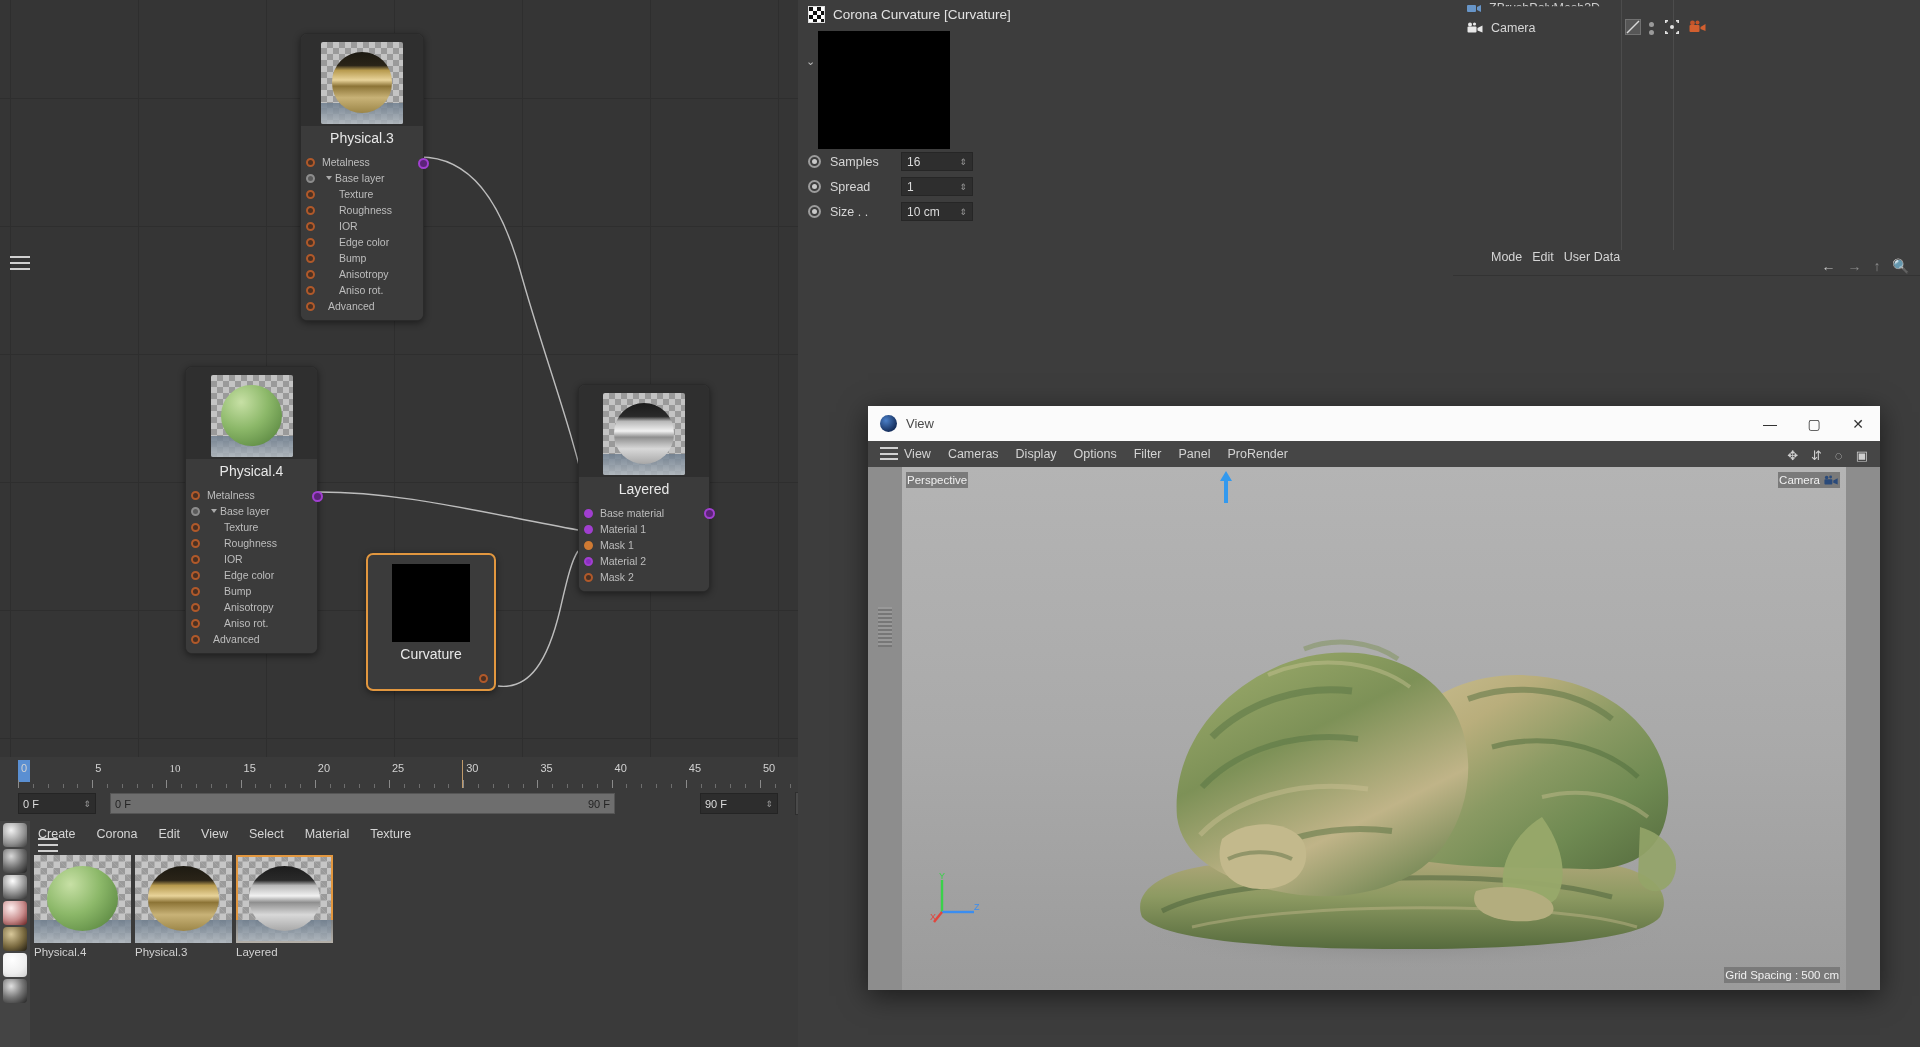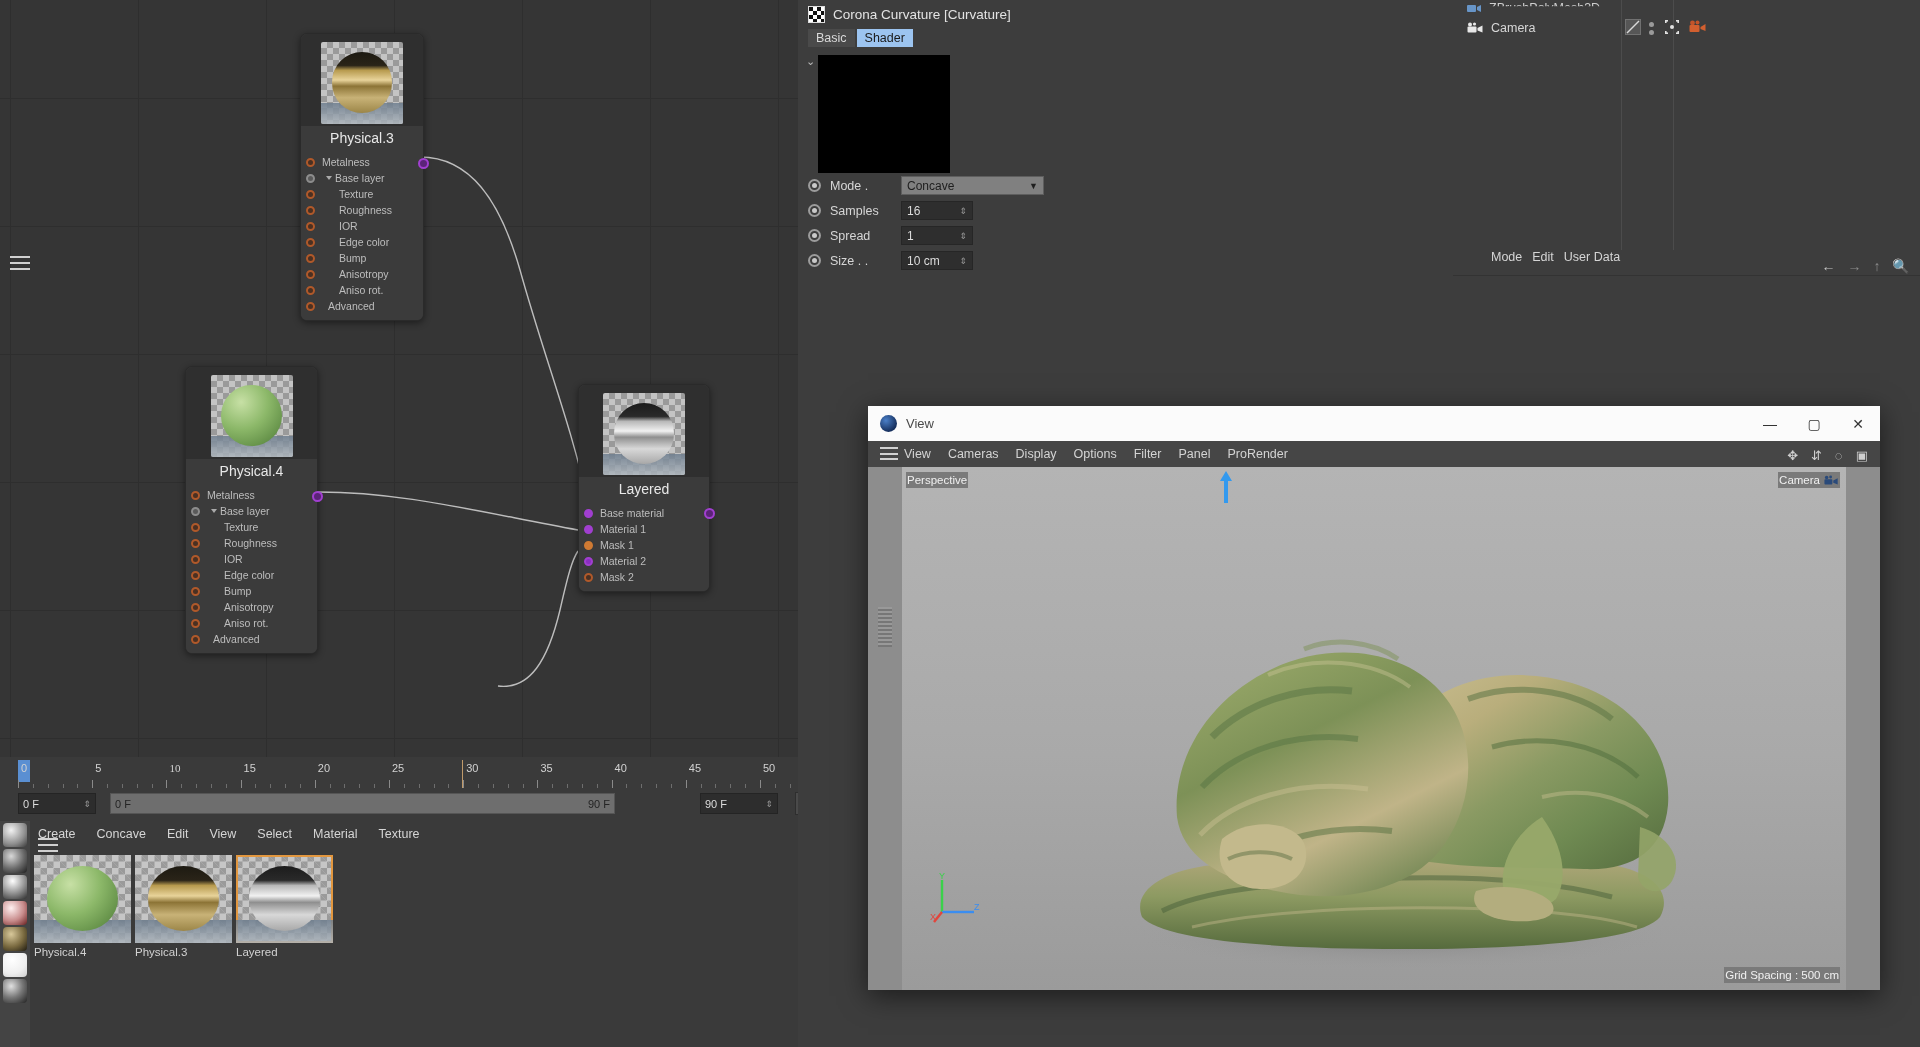"Basic" div { html: <div> <div>Basic</div> <div>Shader</div> </div> -> none }
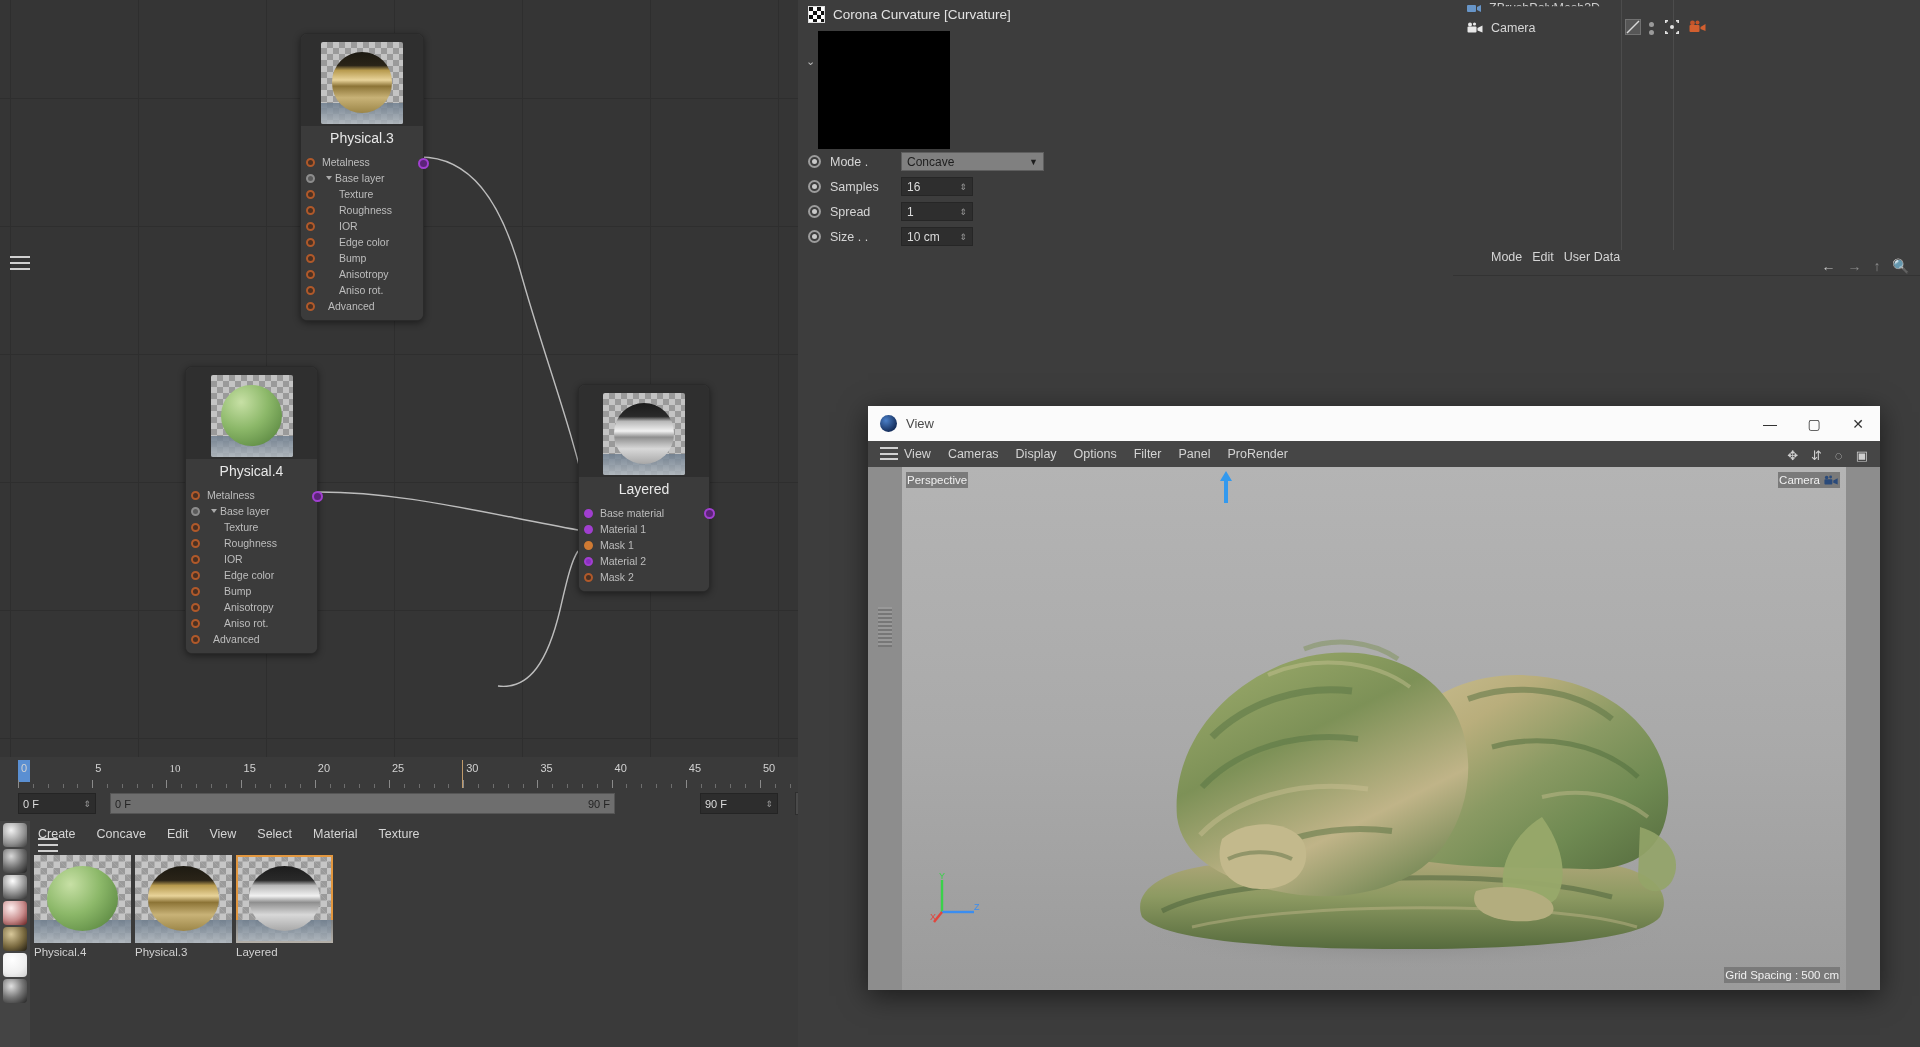"Mode ." div.prow { html: <div> <span> <i></i> </span> <span>Mode .</span> <span> <span>Concave</span> <span>▼</span> </span> </div> -> none }
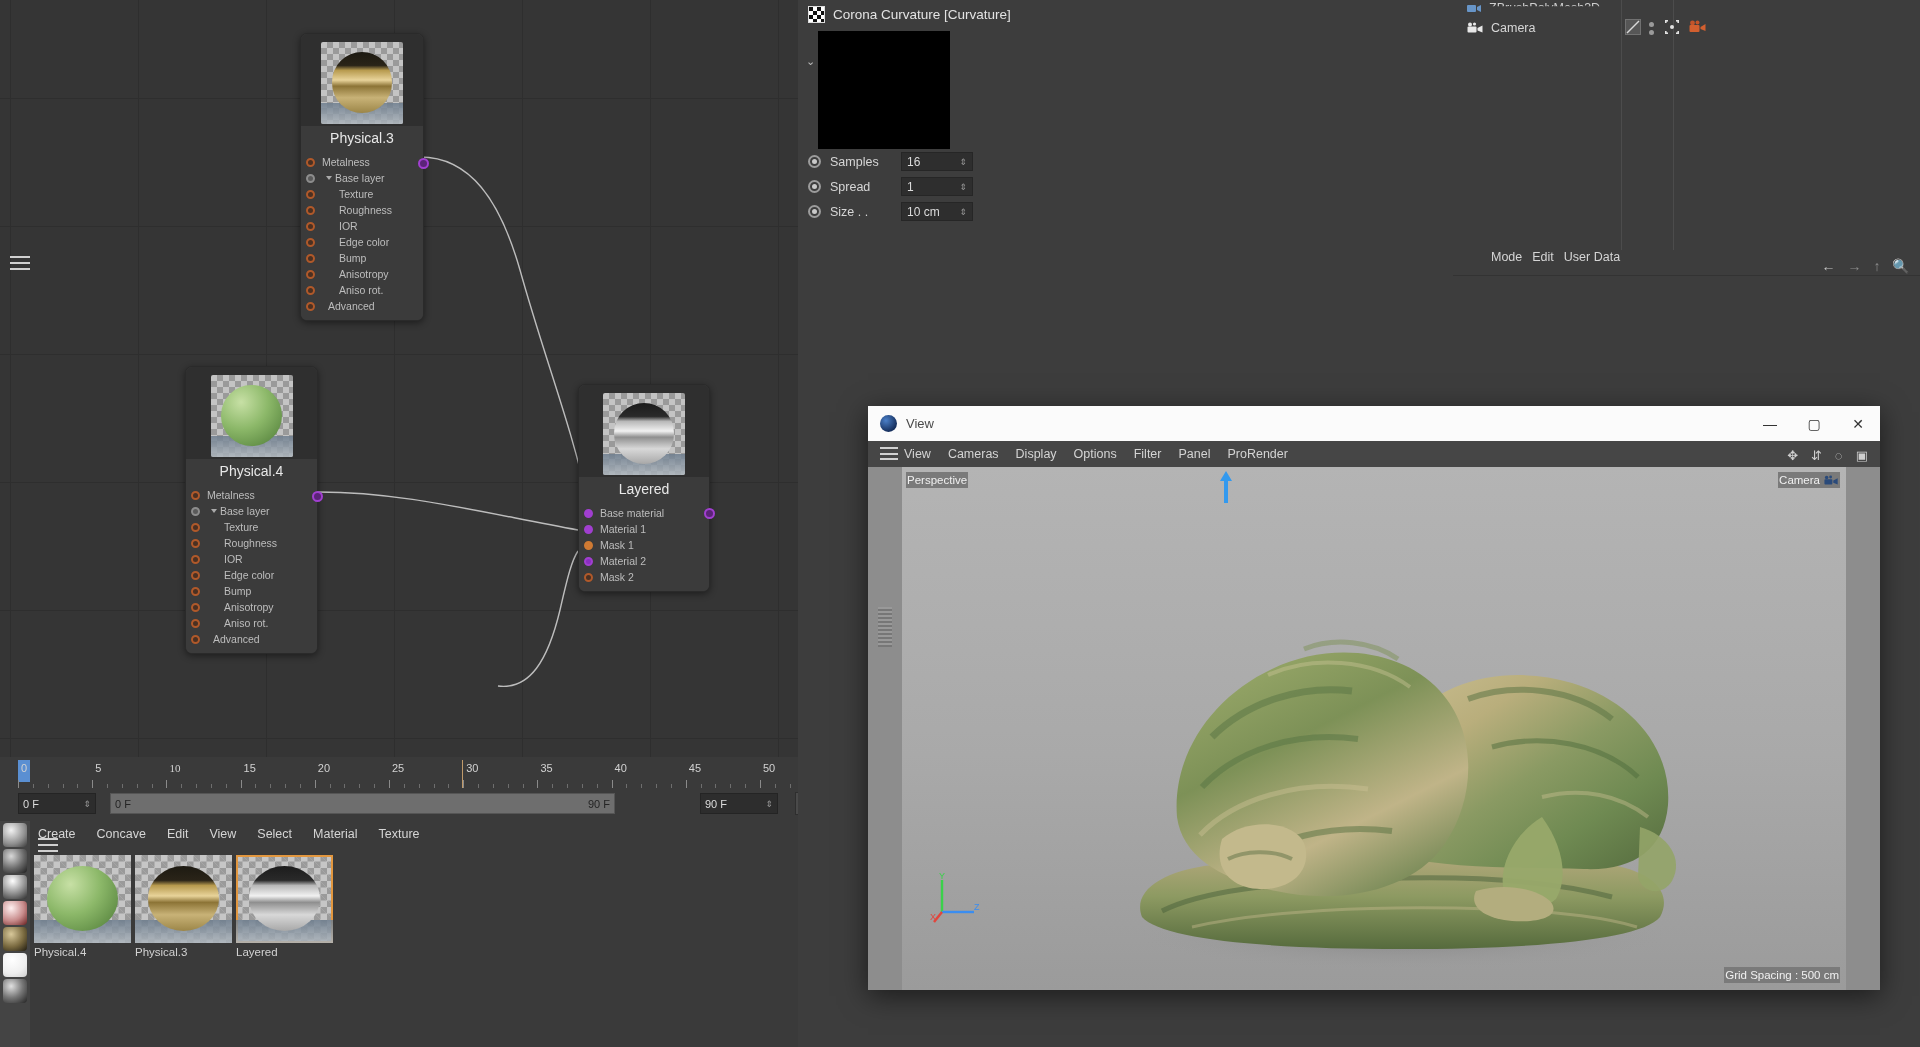"Curvature" div.node { html: none -> <div> <div></div> <div>Curvature</div> <span></span> </div> }
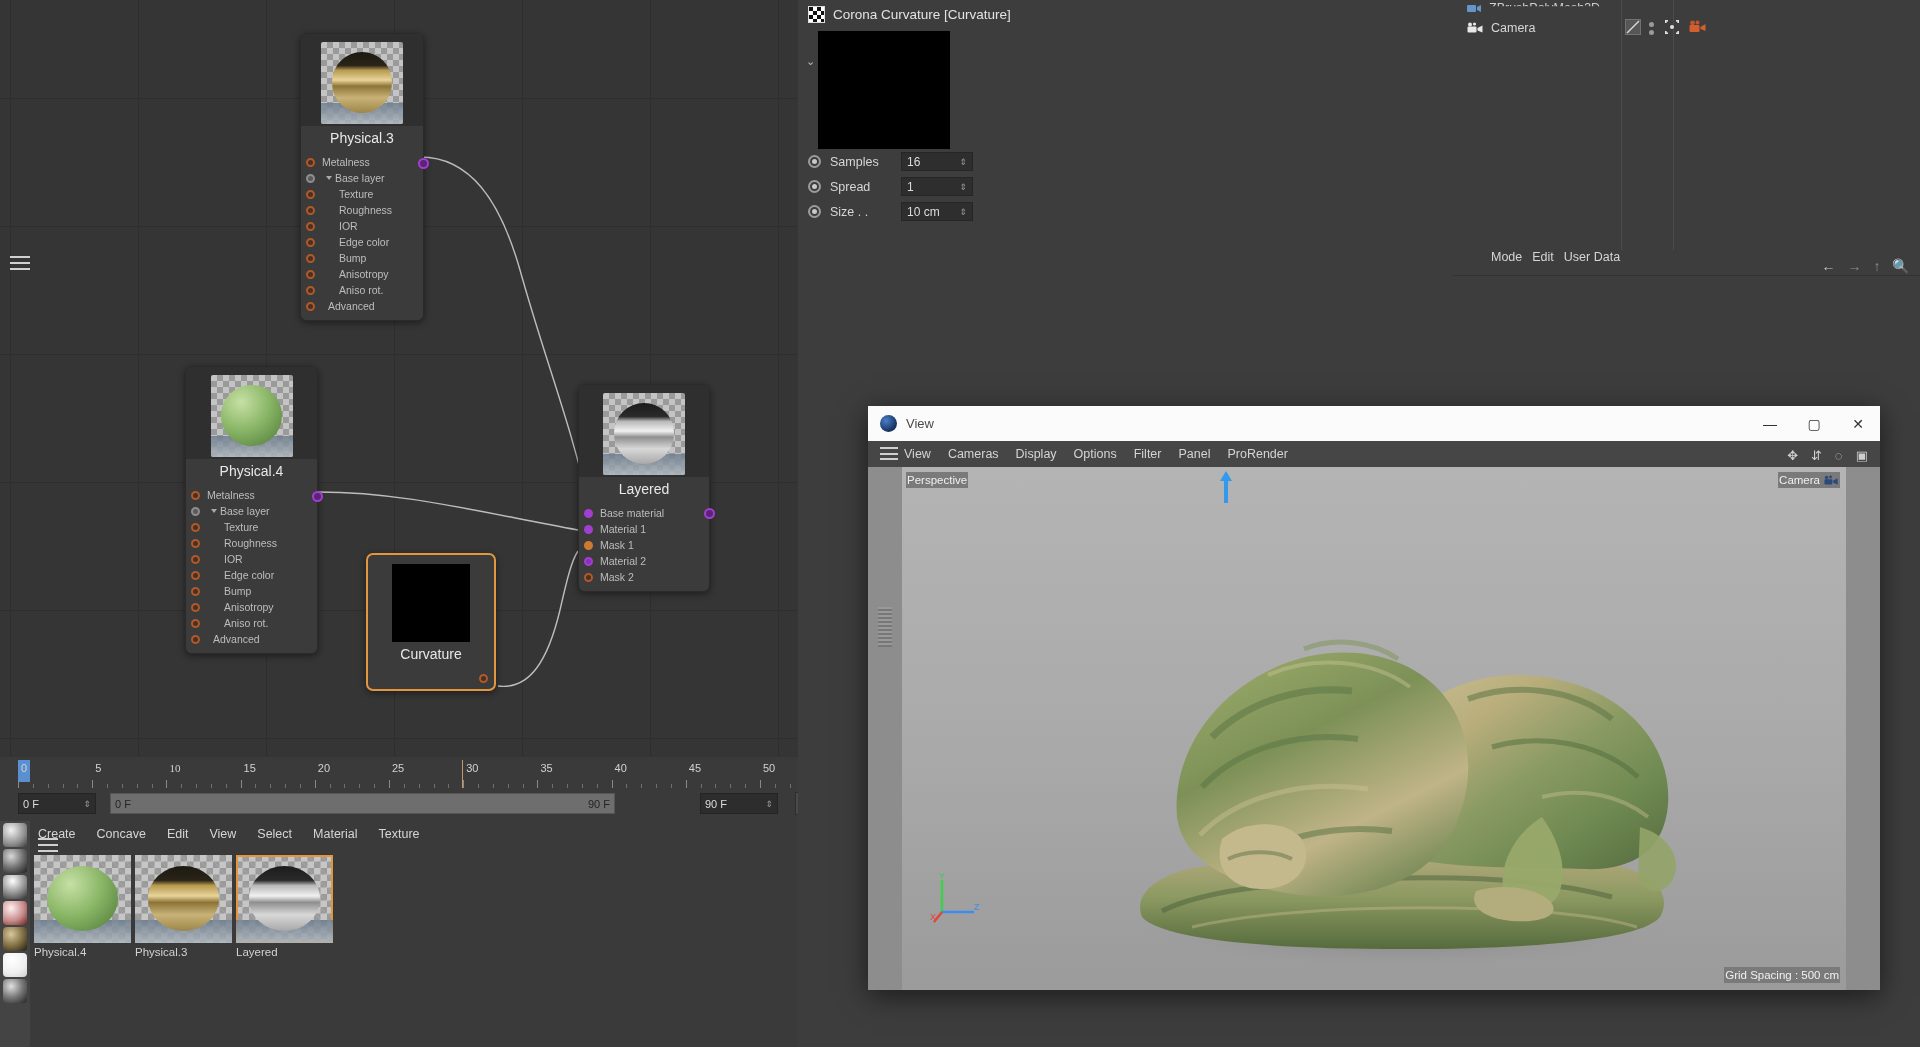"Concave" span.mi { text: Concave -> Corona }
